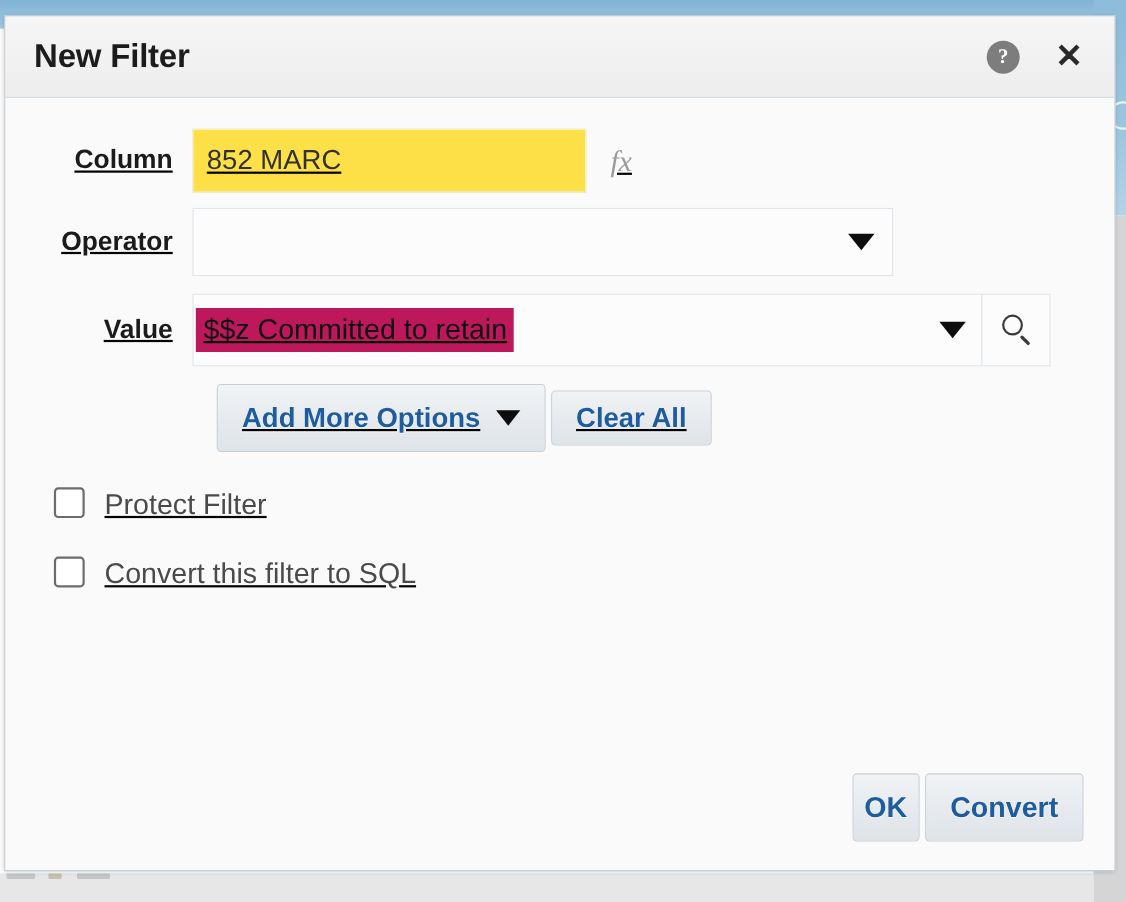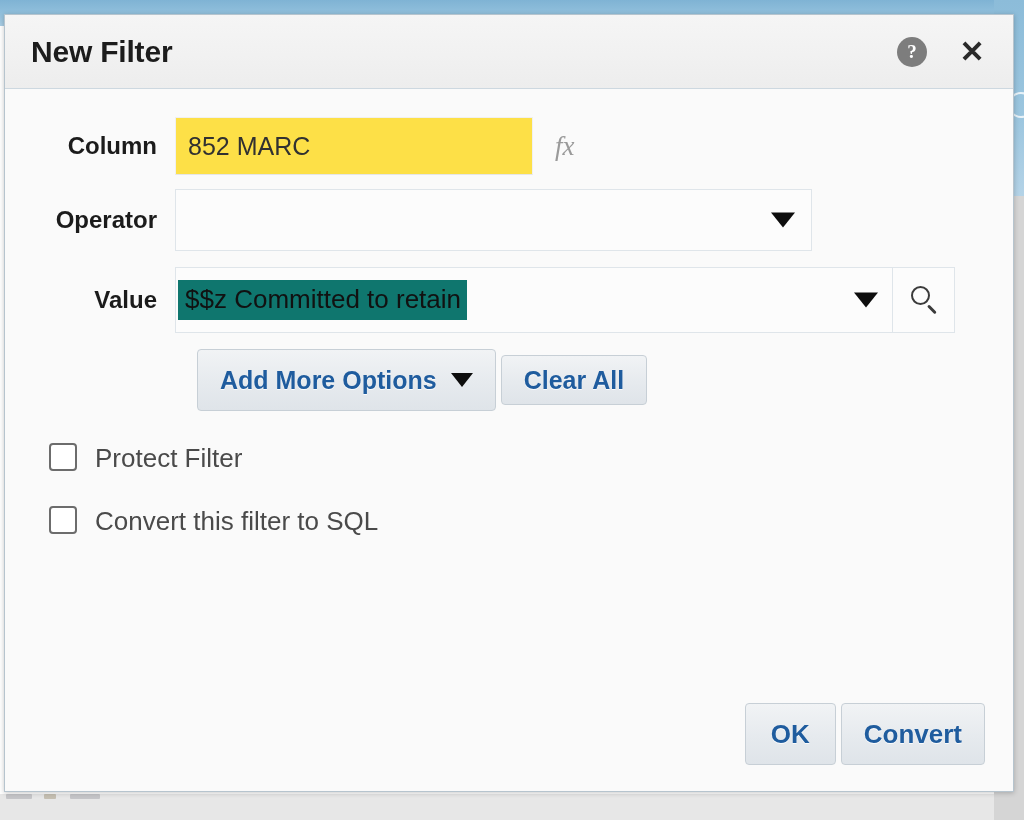"Column" #dialog-body { text-decoration: none -> underline }
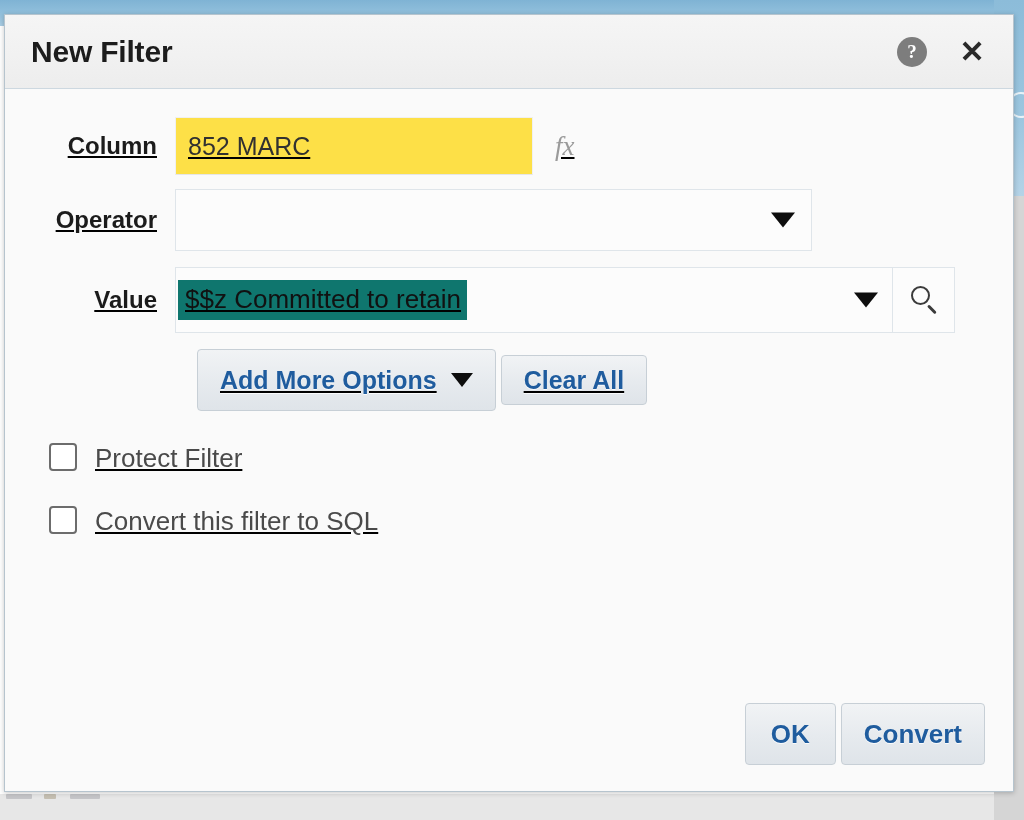"$$z Committed to retain" #value-text { background: #0f766e -> #be185d }
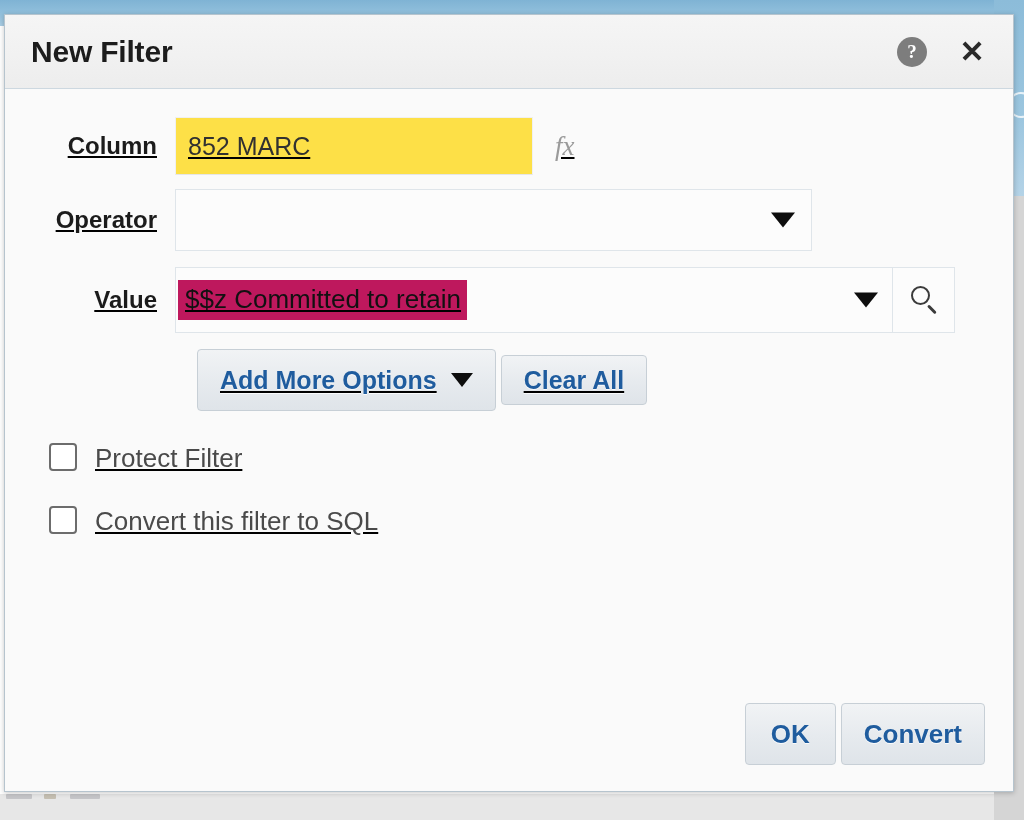"OK" #ok-button { padding: 0 25px -> 0 10px }
